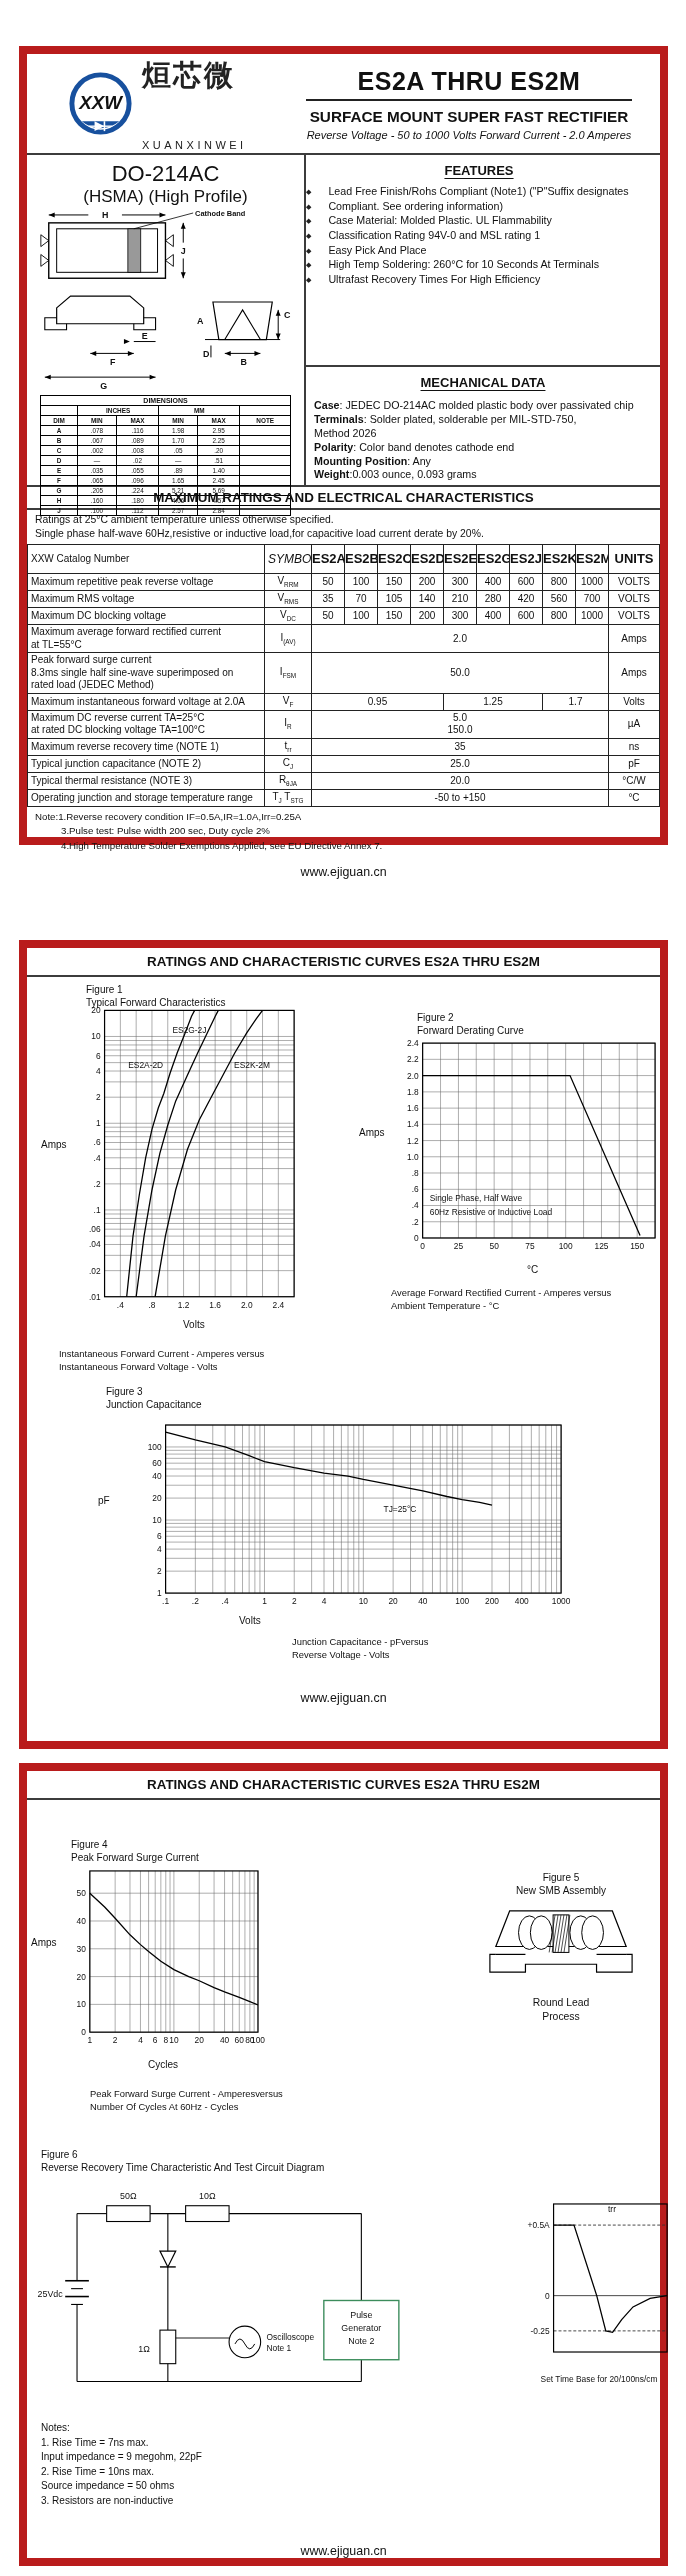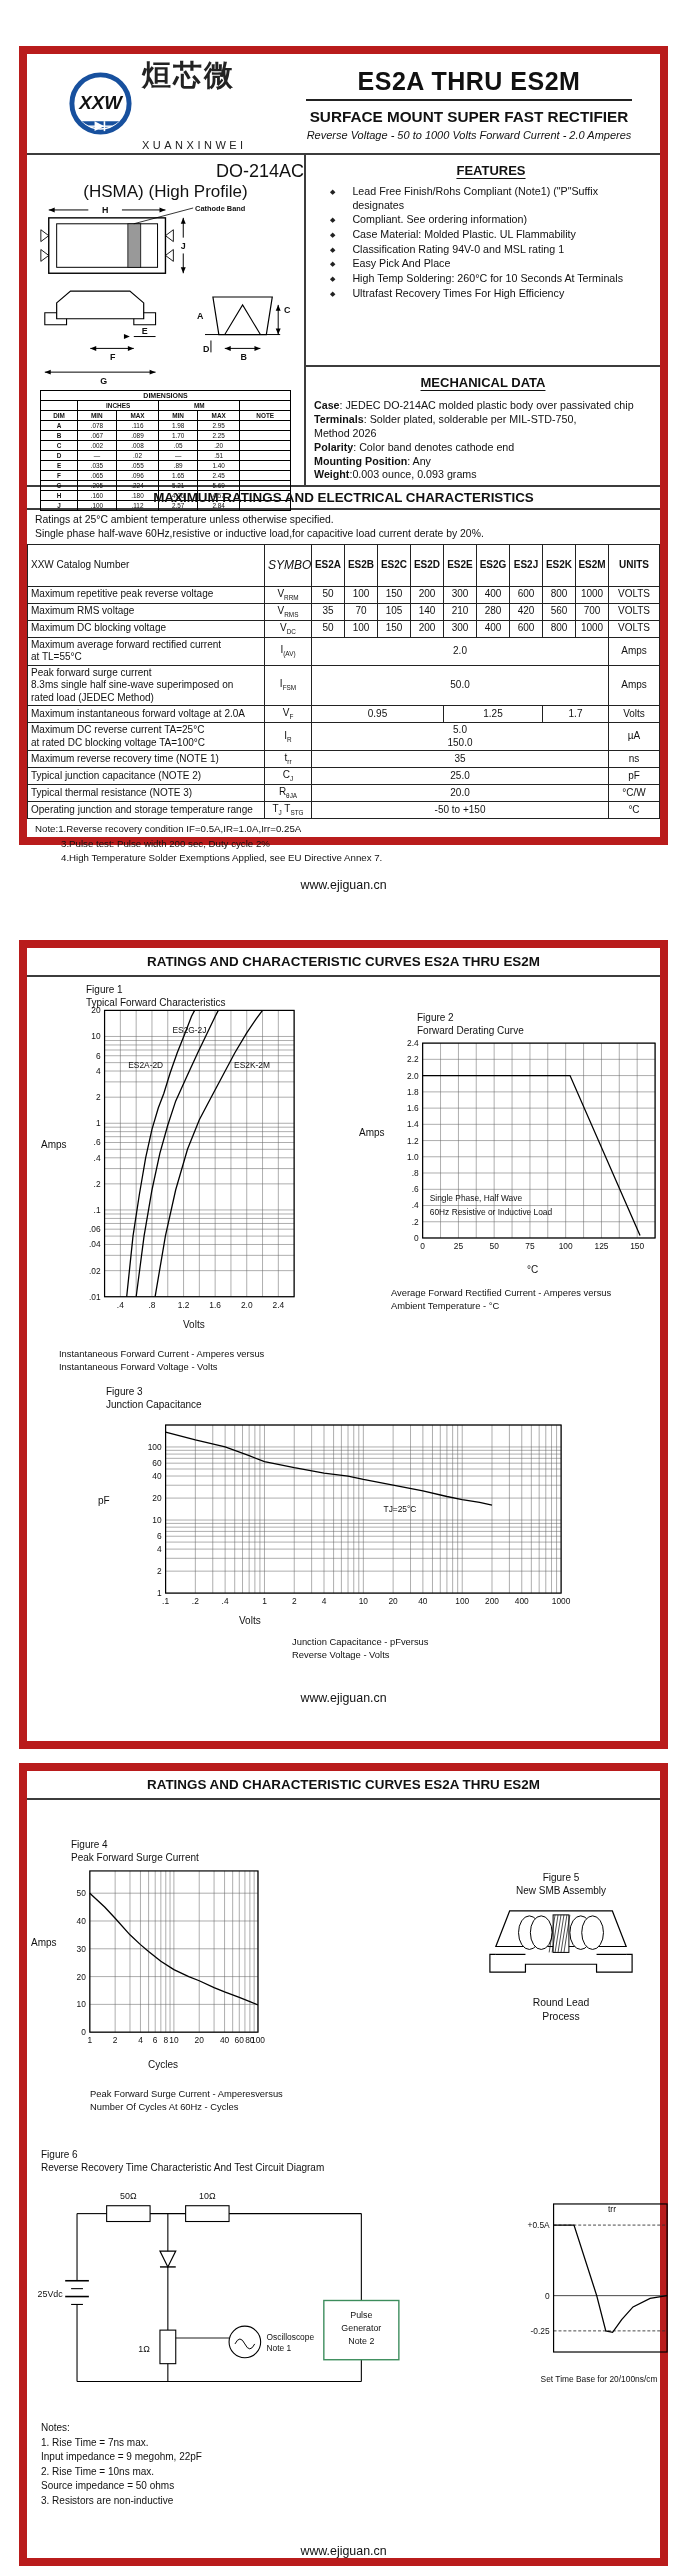"DO-214AC" .pkg-name { font-size: 18px -> 22px; text-align: right -> none }
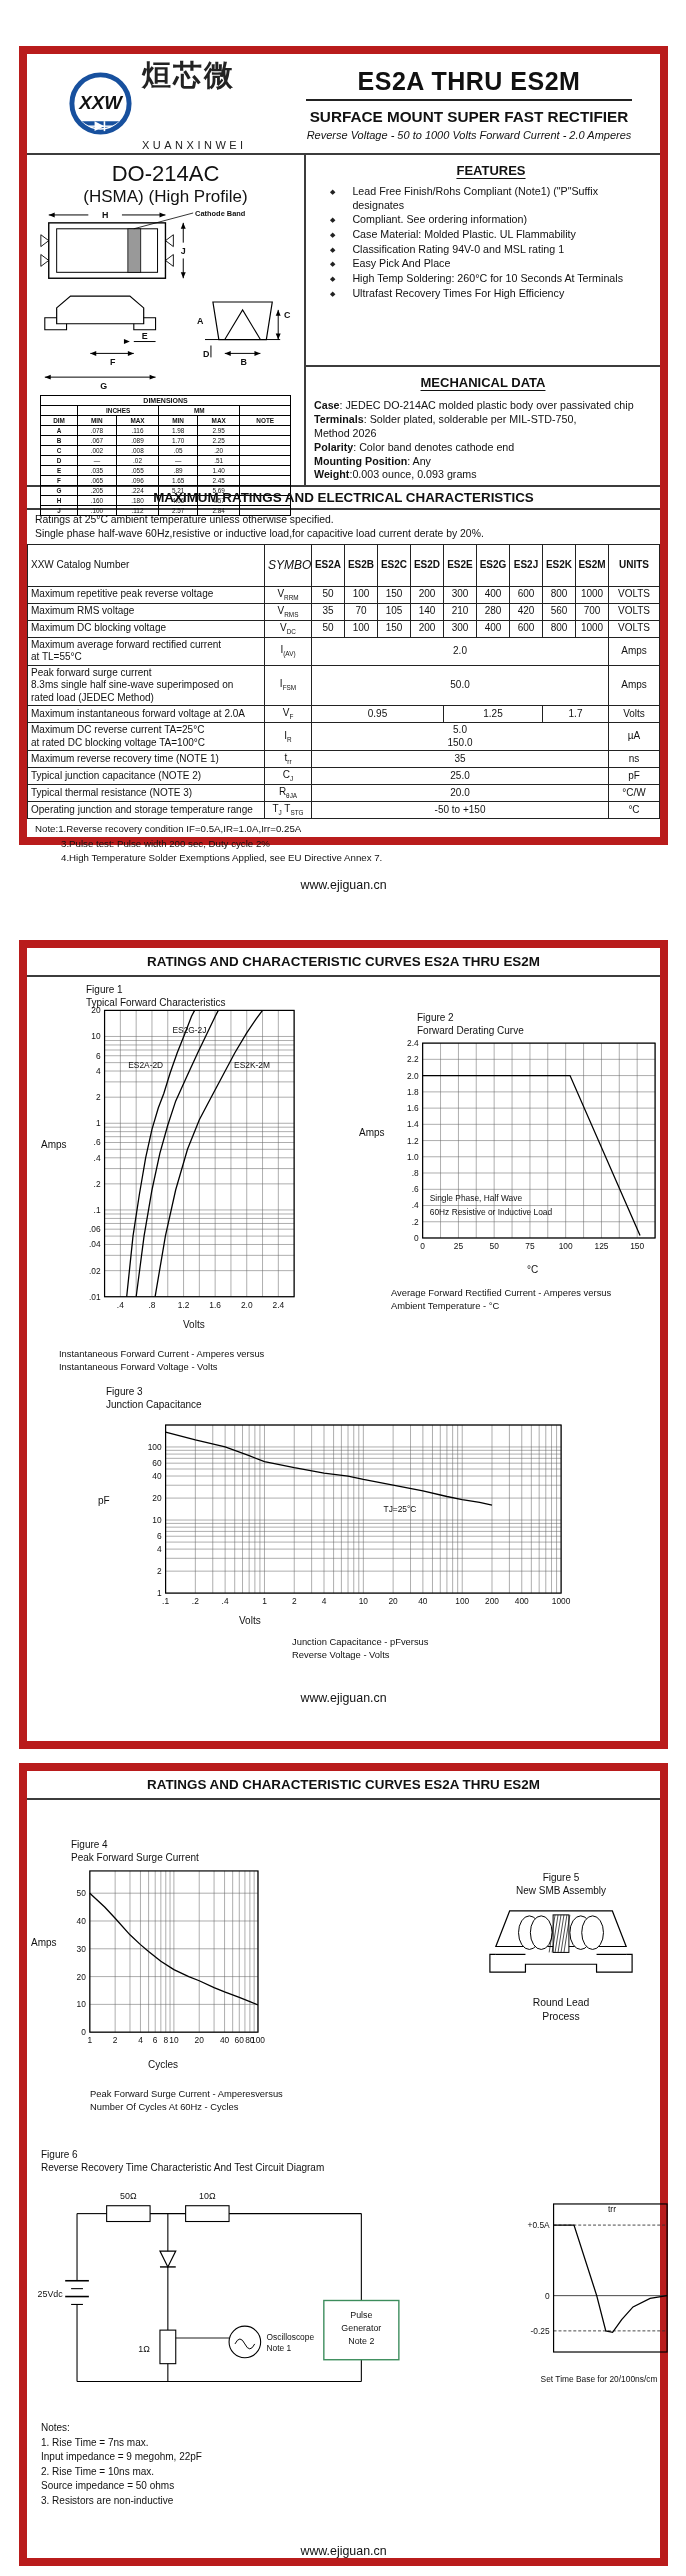"FEATURES" .feat { padding: 4px 8px 0 24px -> 4px 8px 0 0 }
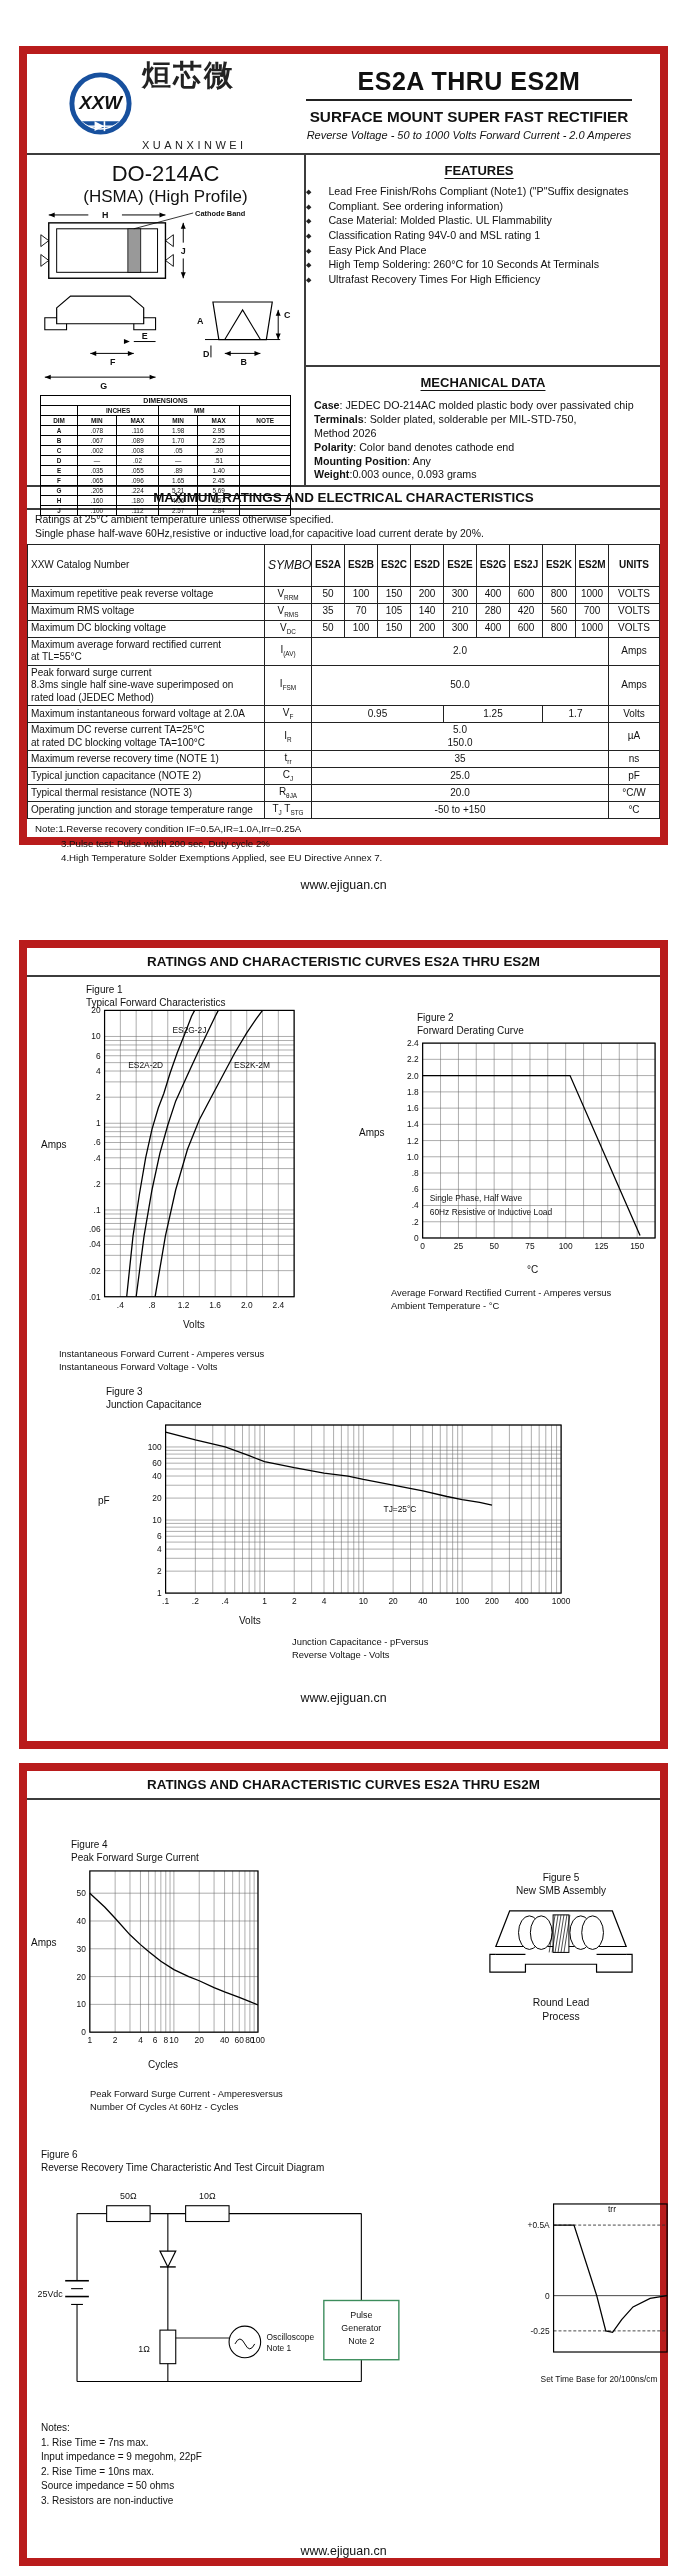"ES2A" #ratTable td.hpn { font-size: 10px -> 13px; padding: 14px 0 -> 6px 0 }
